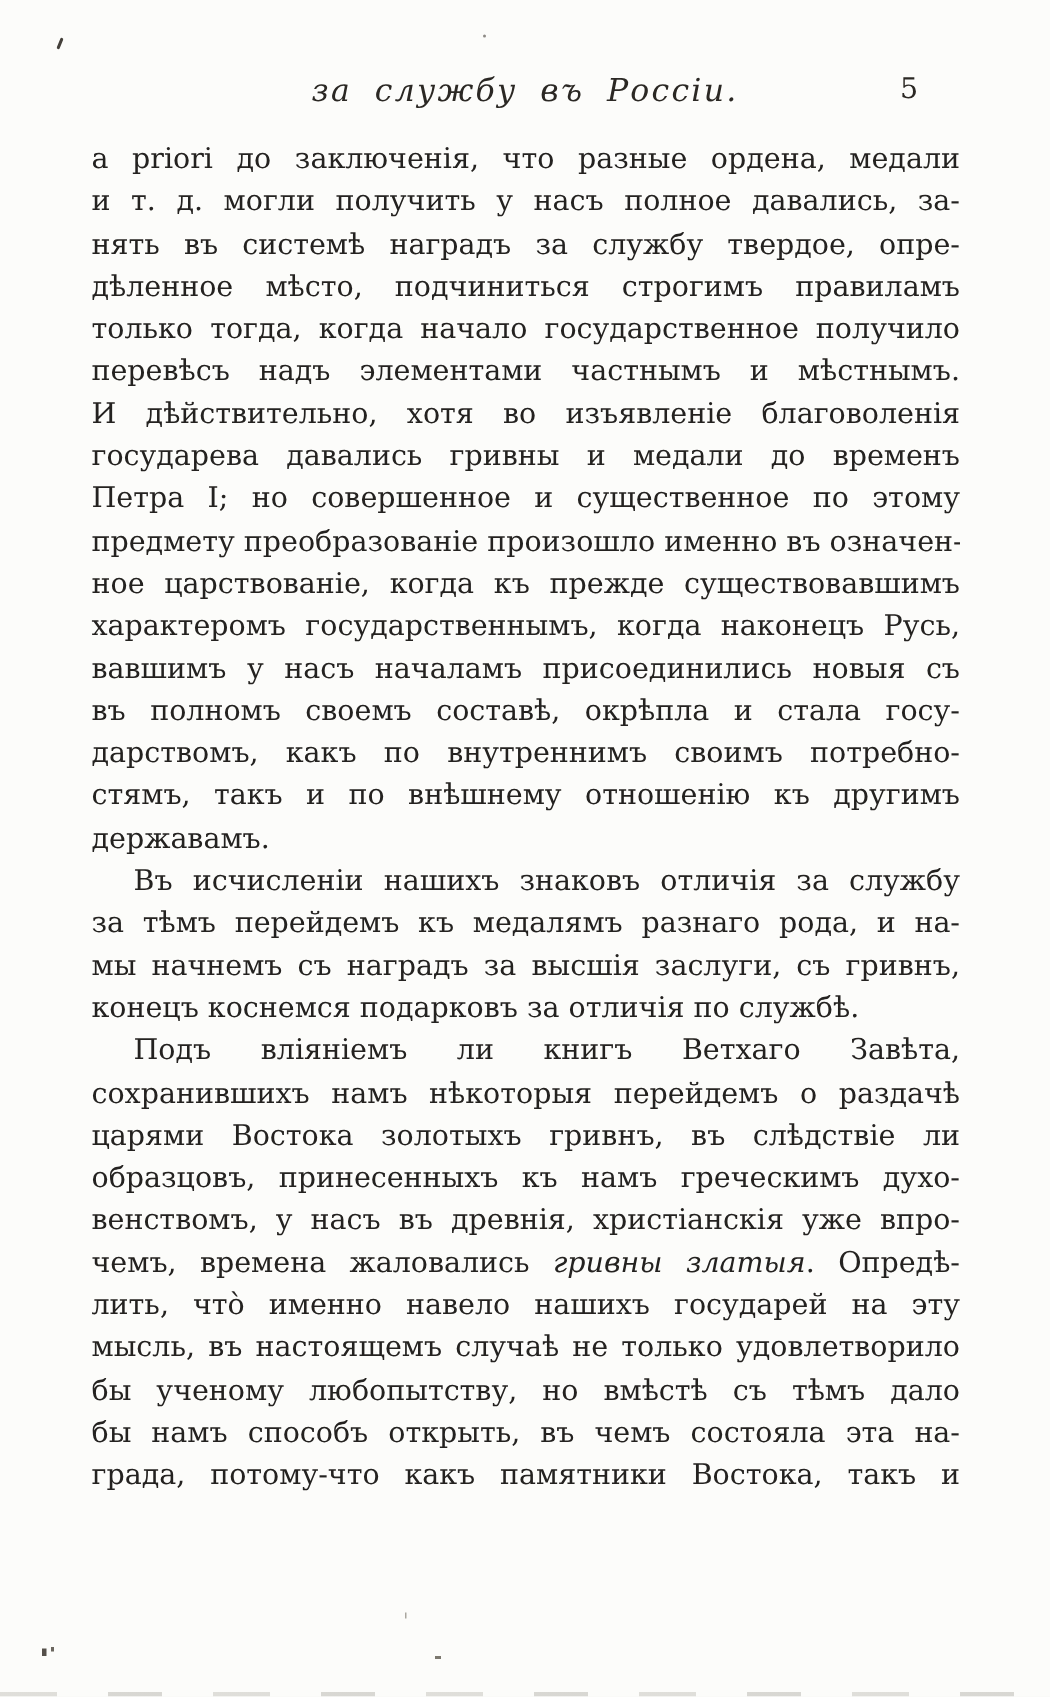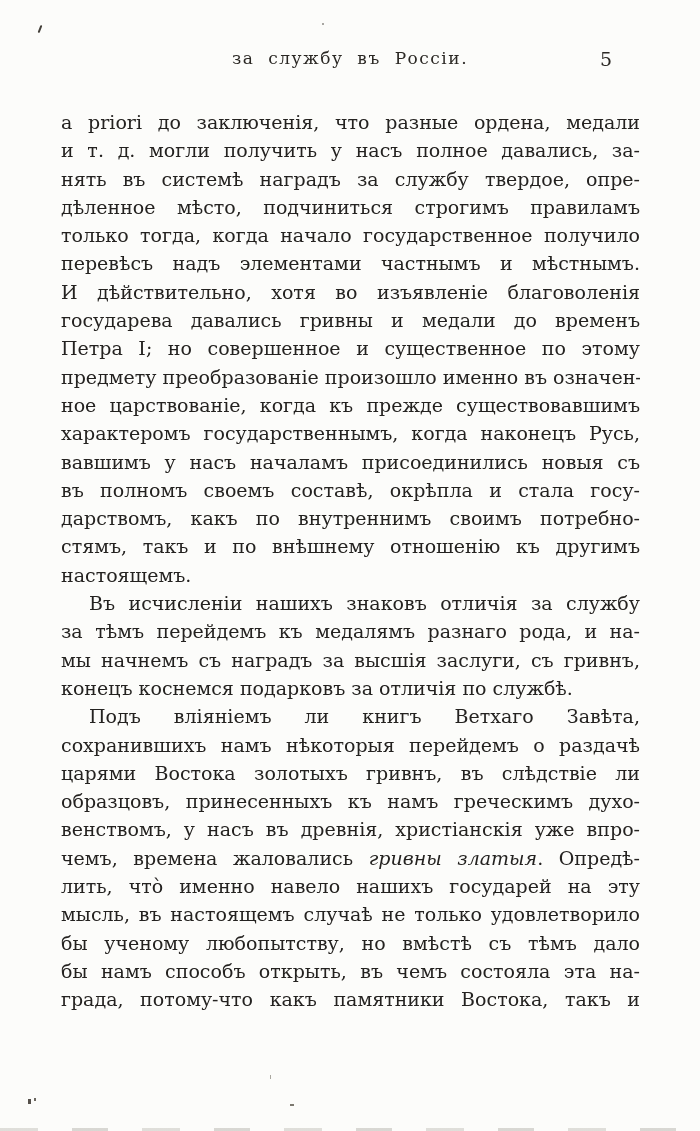"за службу въ Россіи." .running-title { font-size: 17px -> 21px; font-style: none -> italic }
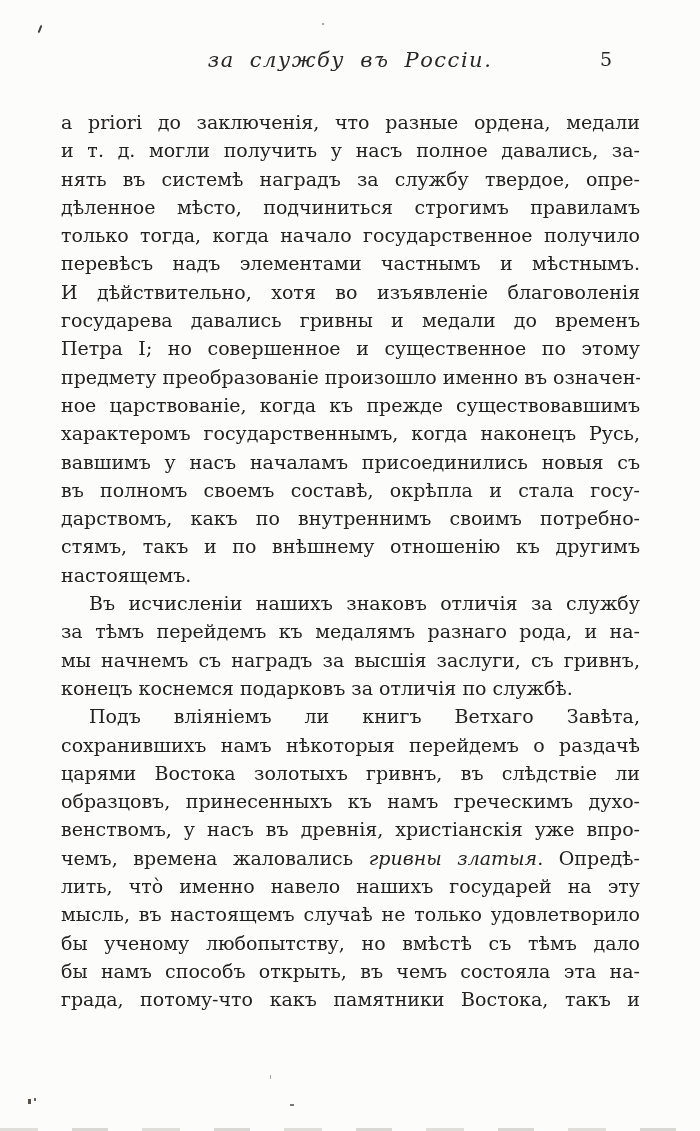"a priori до заключенія, что" .body-text { top: 108px -> 92px }
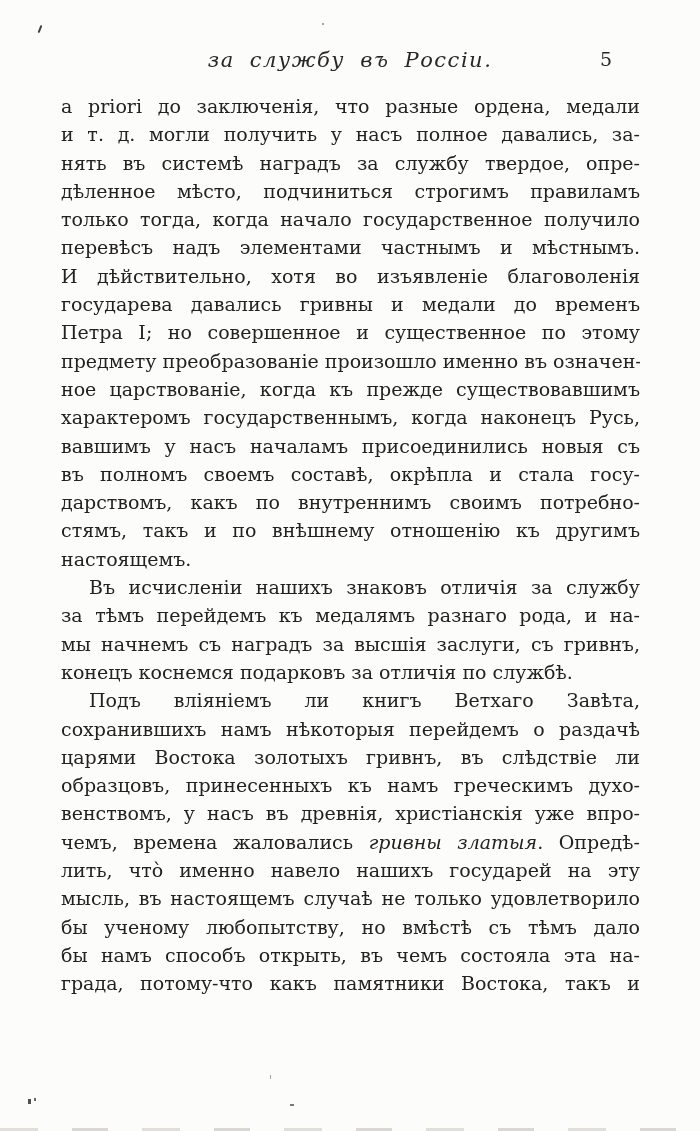"настоящемъ." span { text: настоящемъ -> державамъ }
